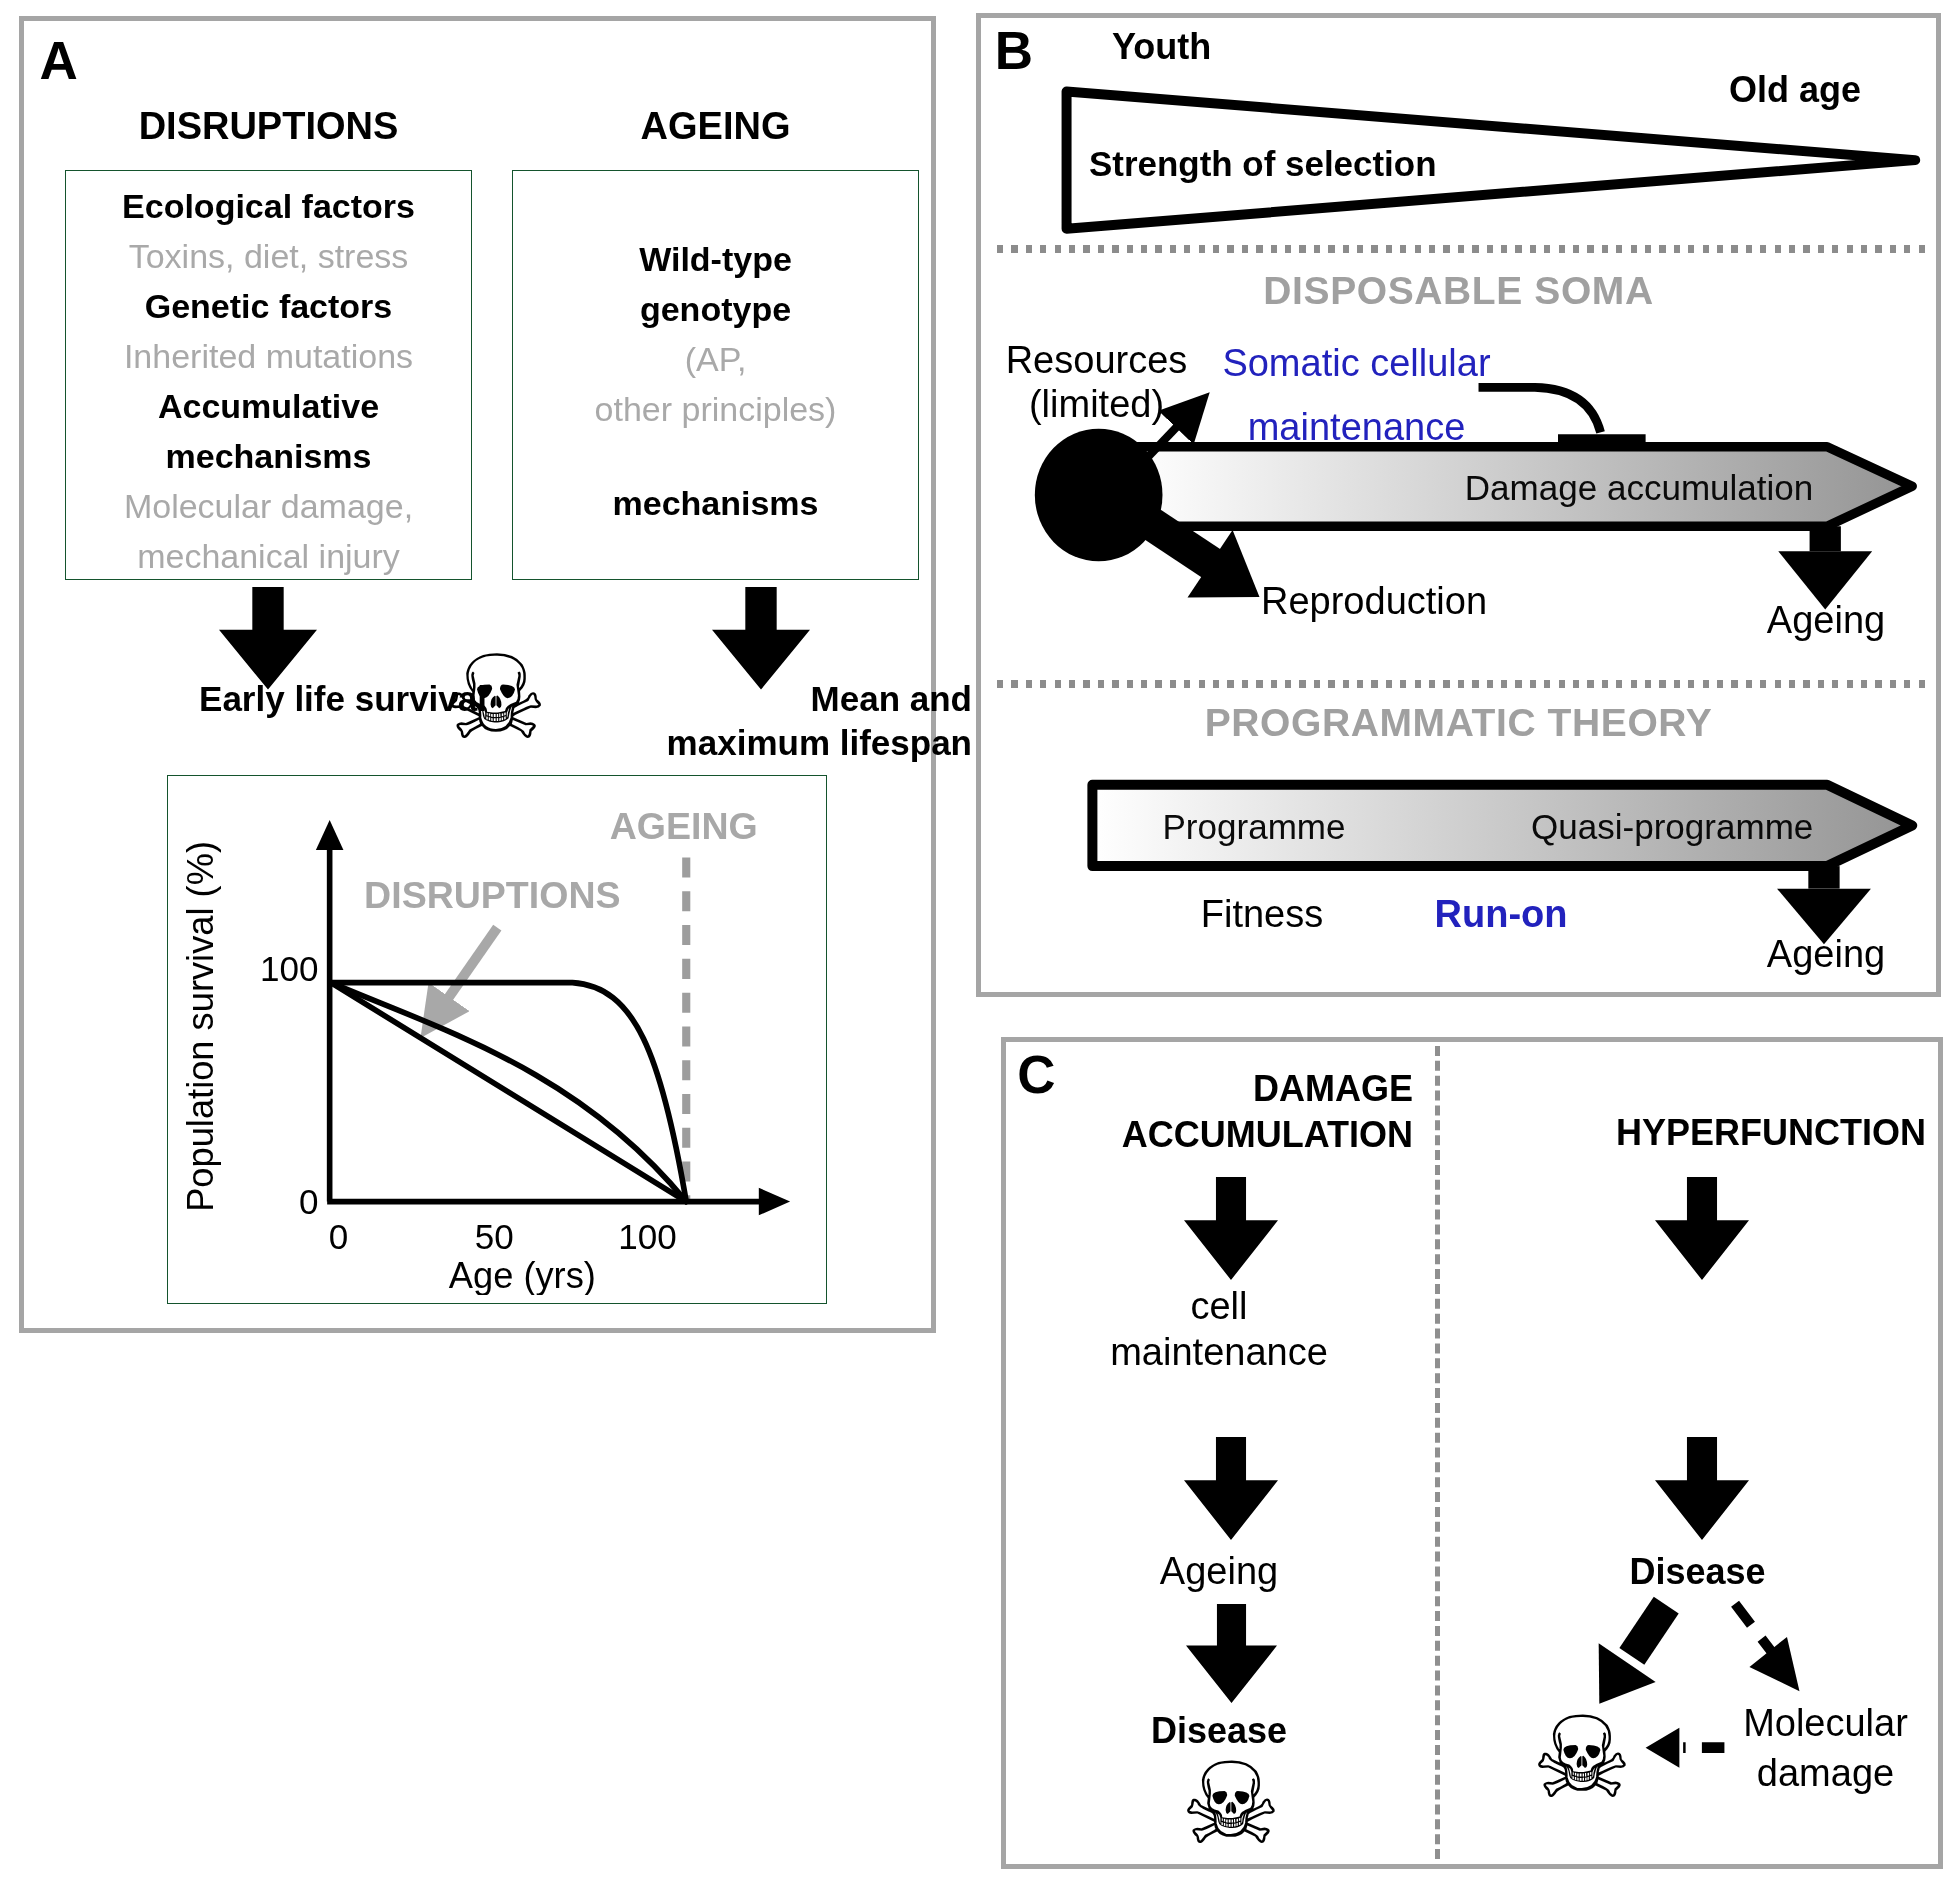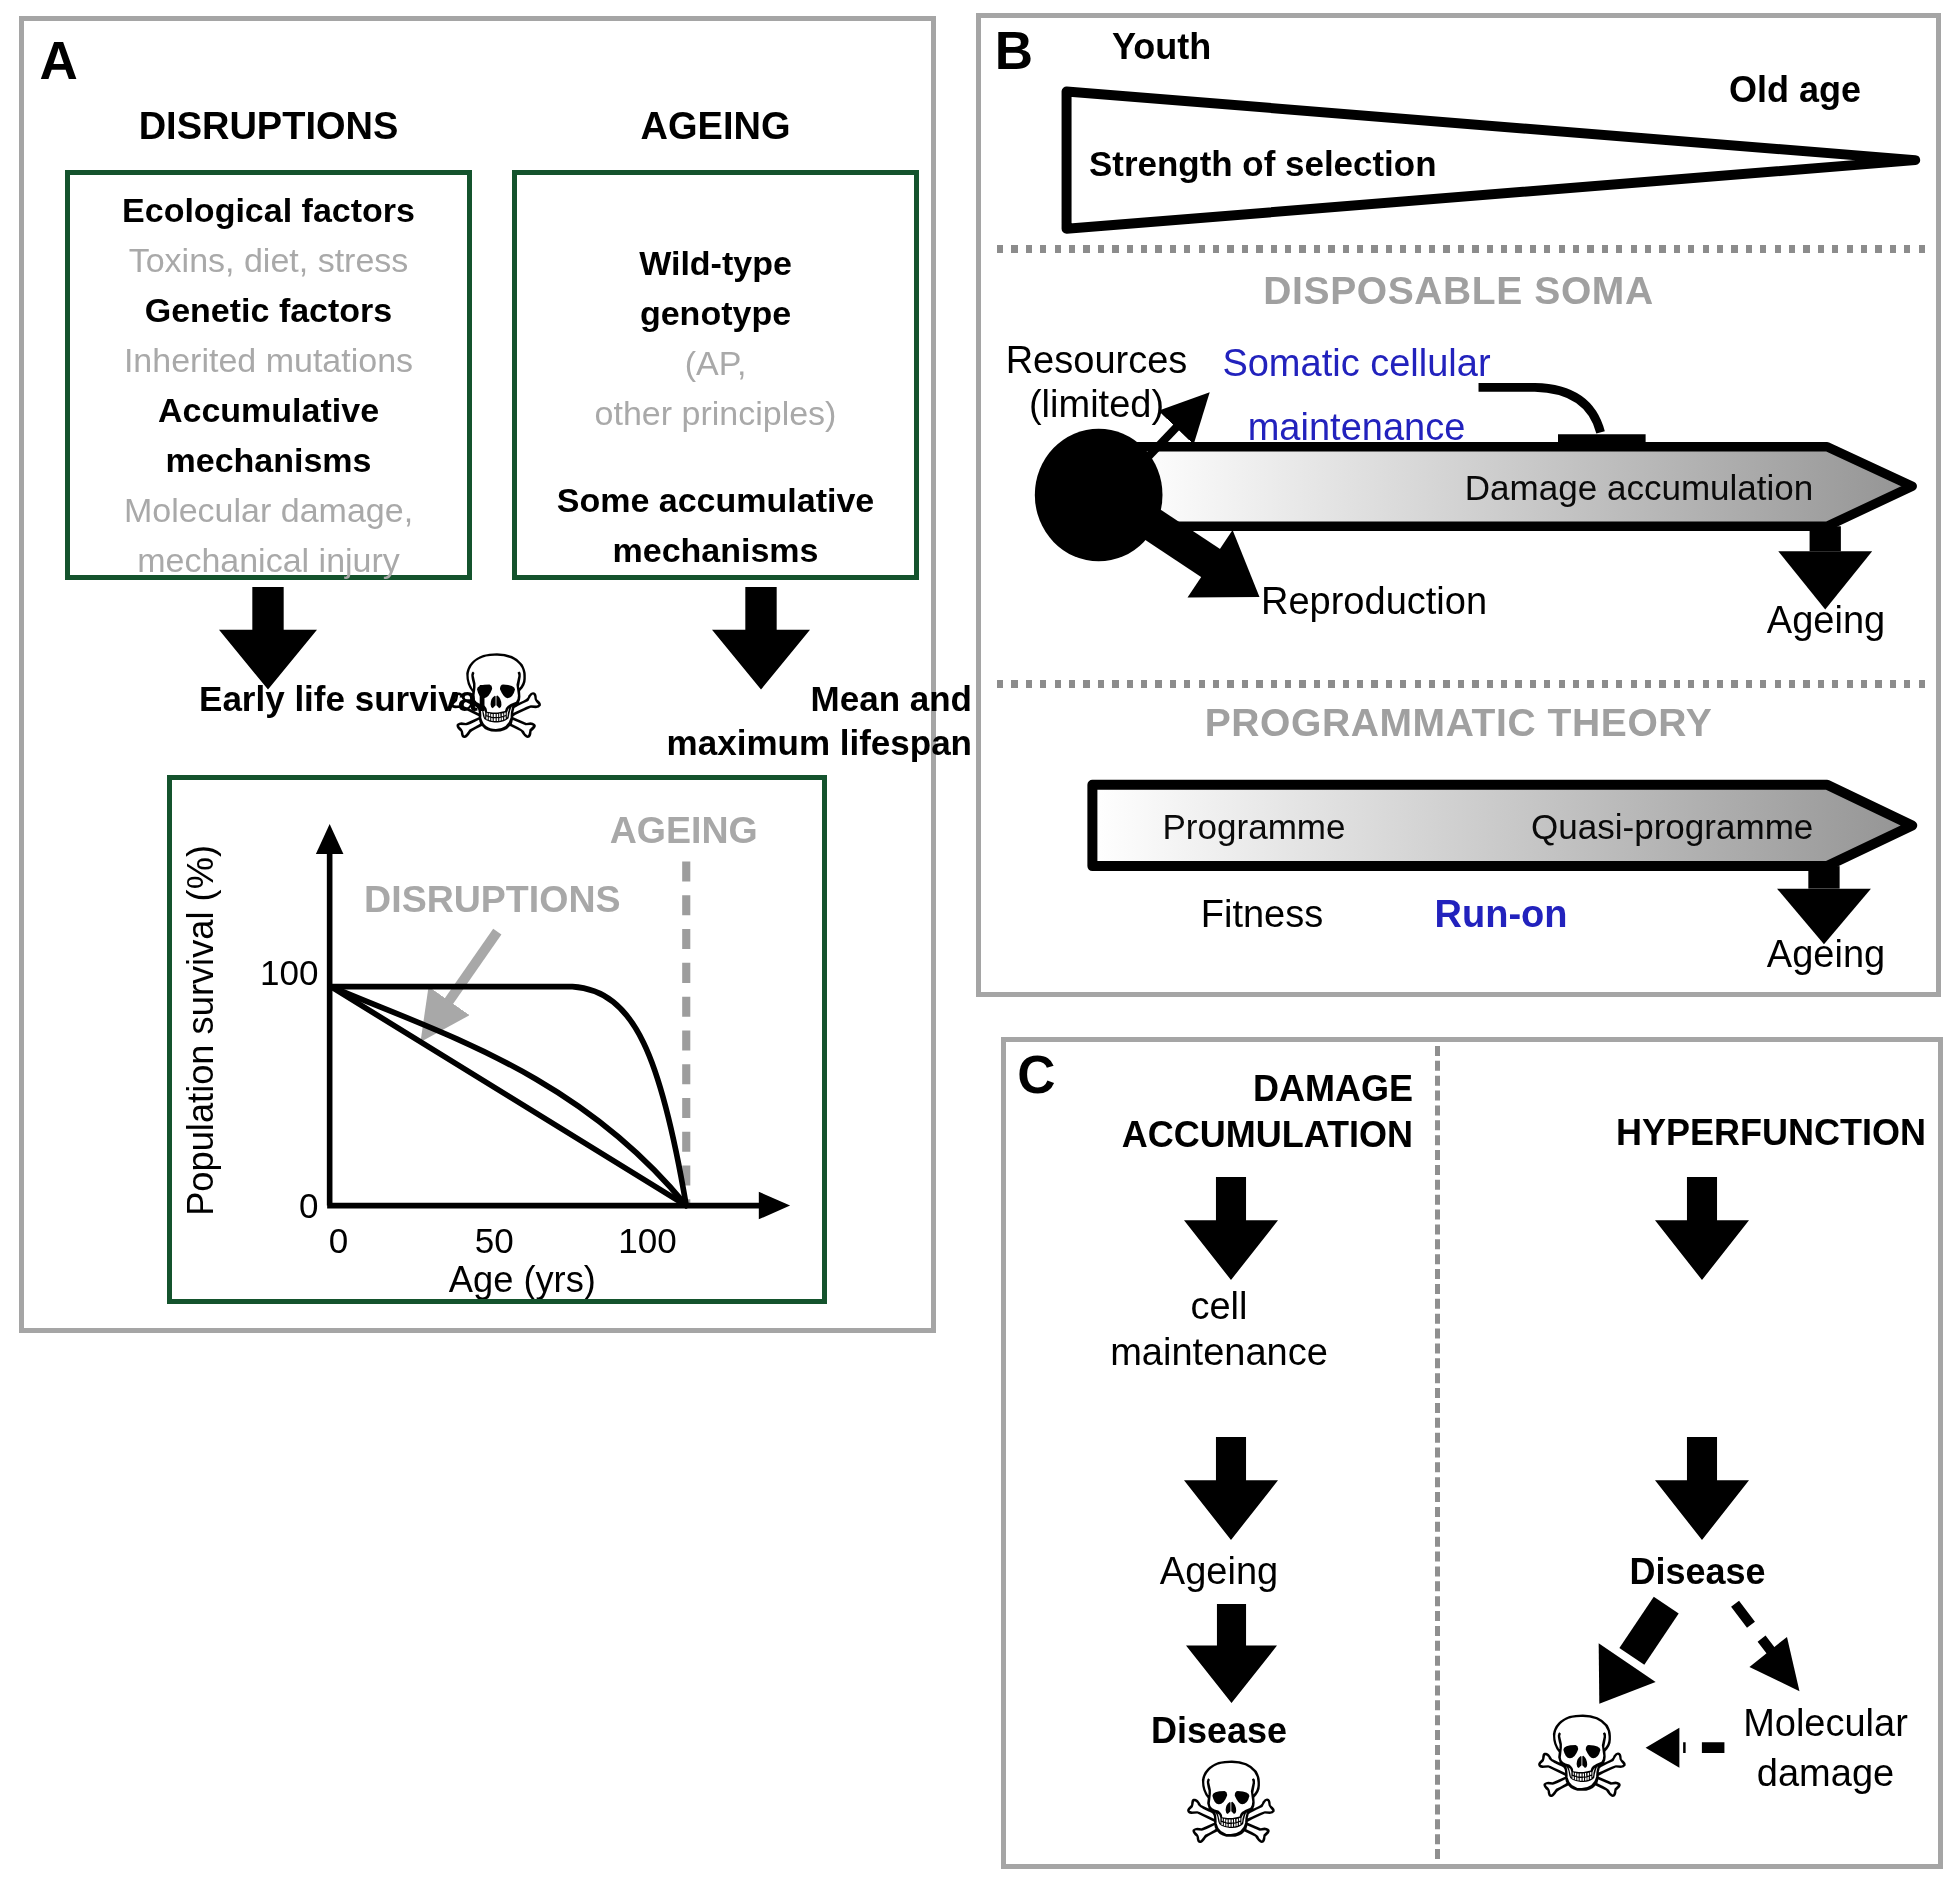"Ecological factors" .graybox { border: 5px solid #14532d -> 1px solid #14532d }
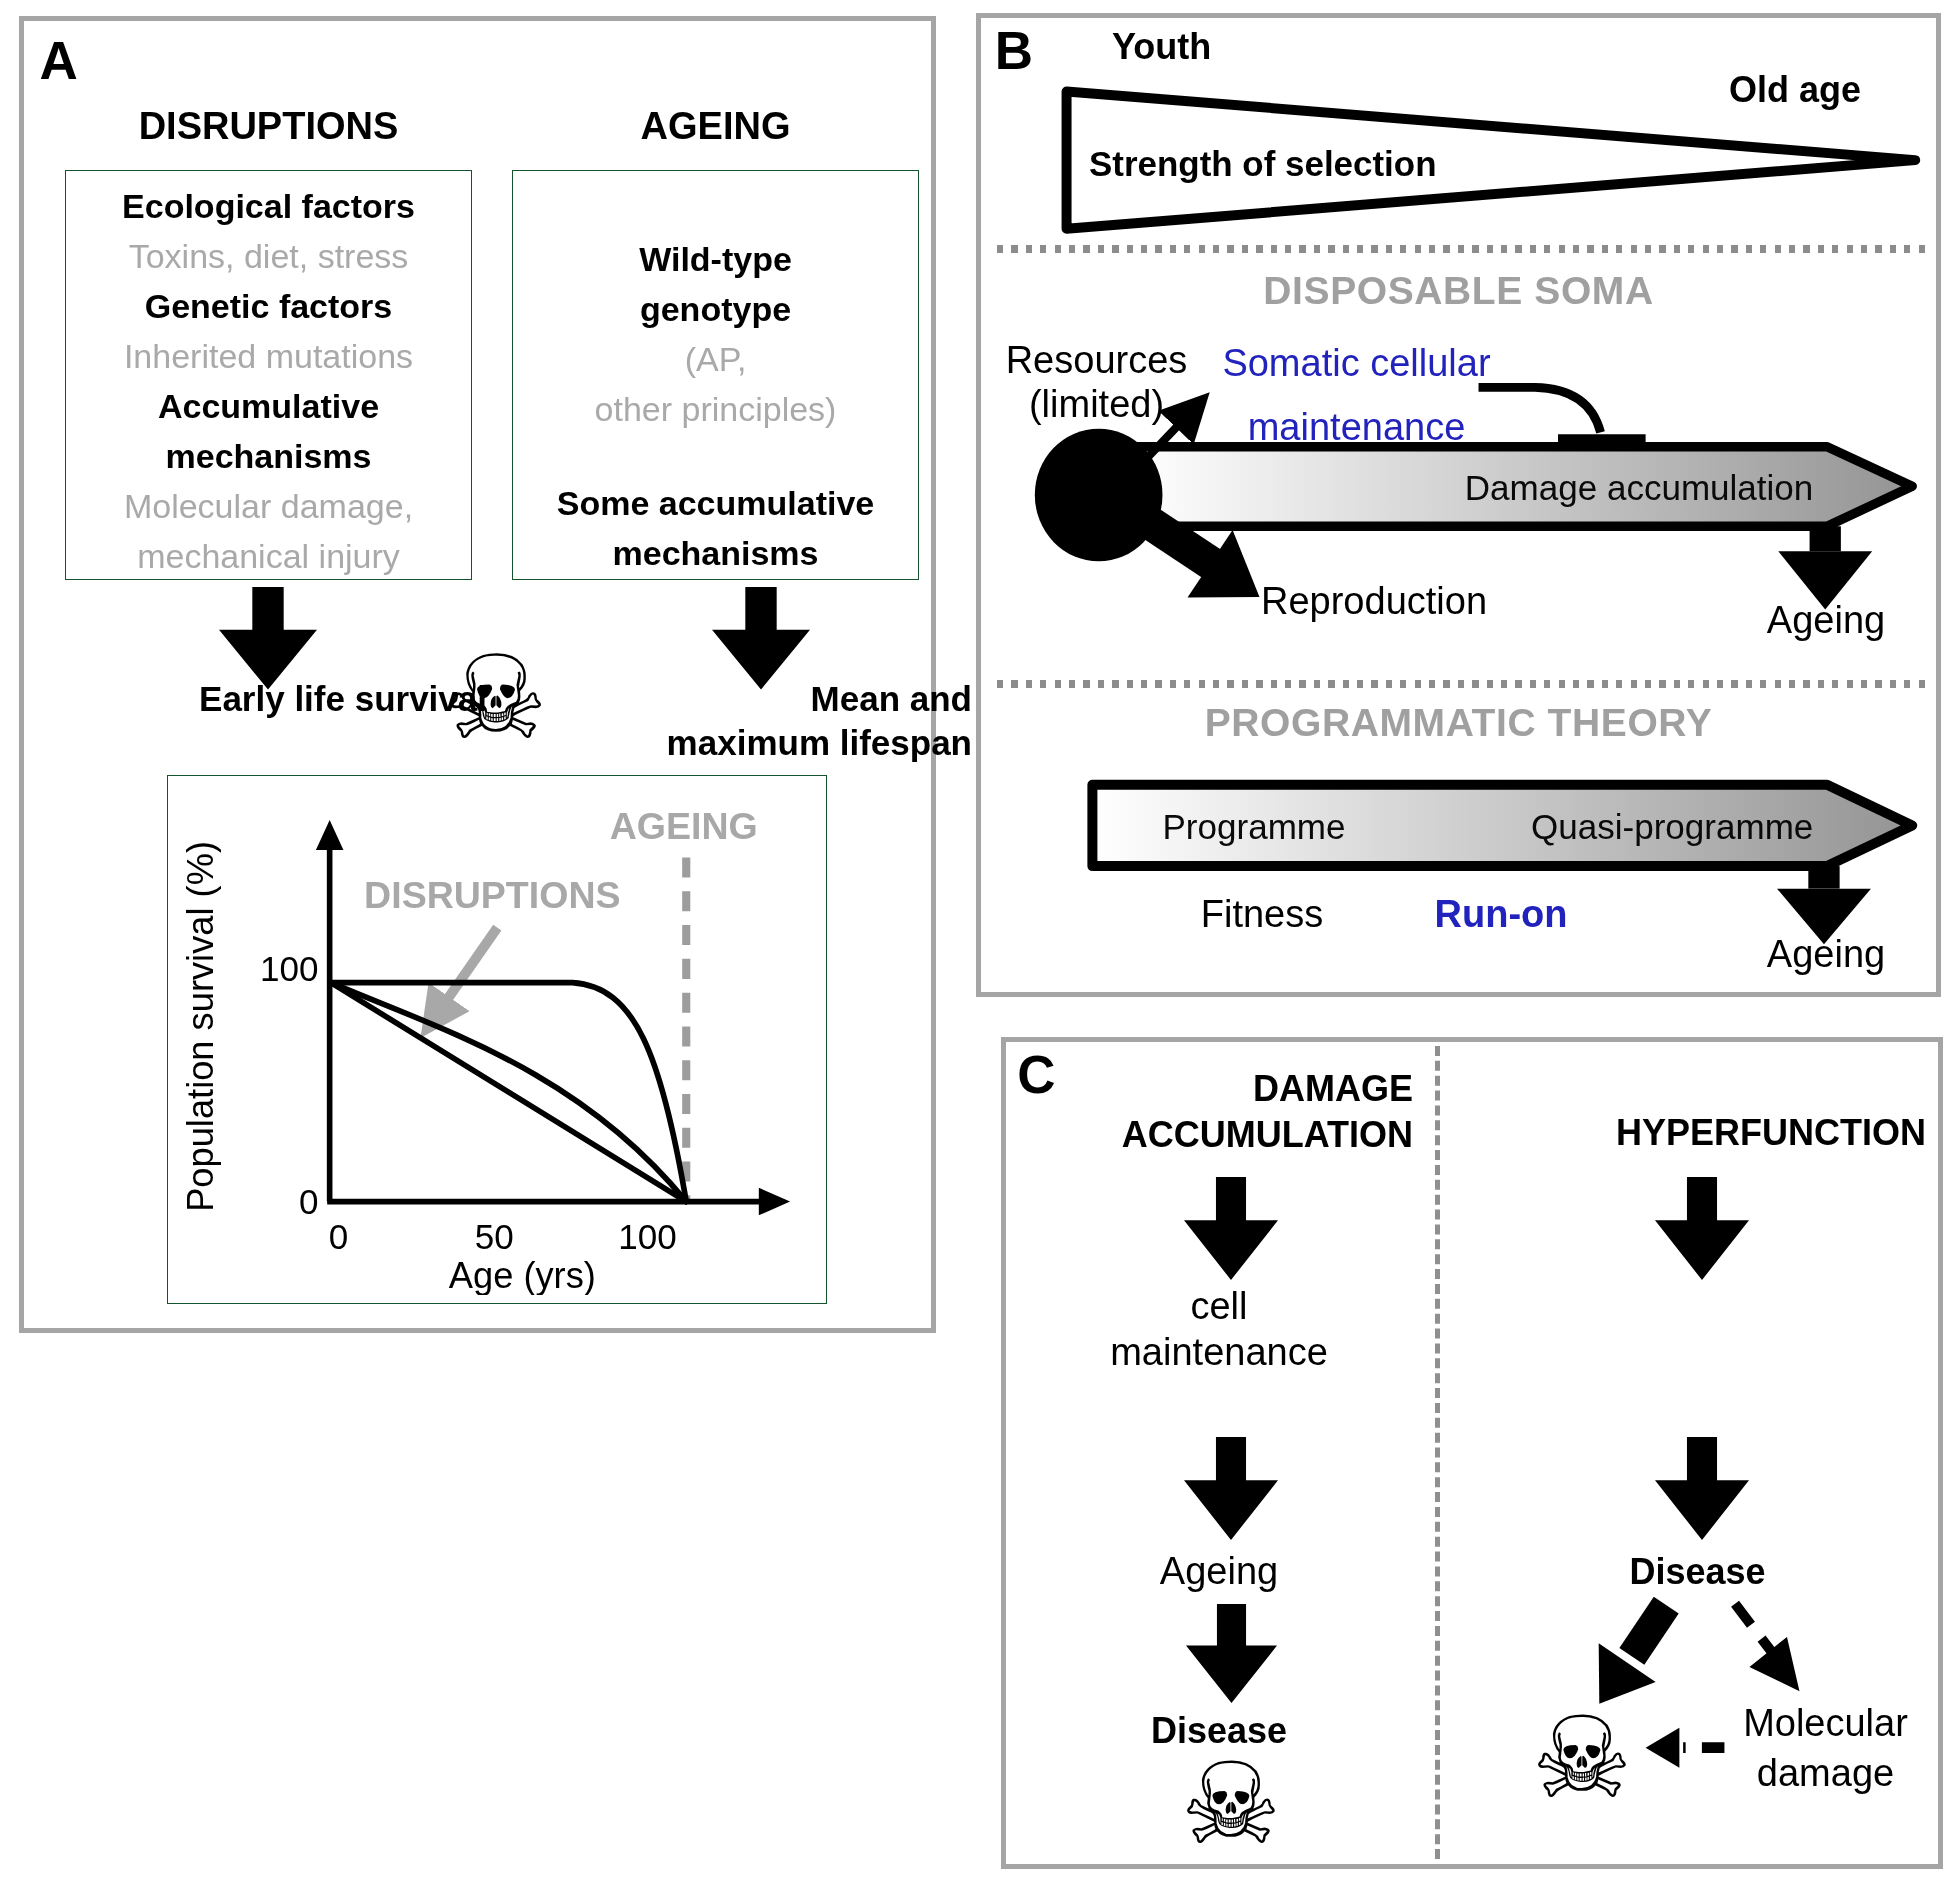"Some accumulative" div.ln { html: <div>Some accumulative</div> -> none }
